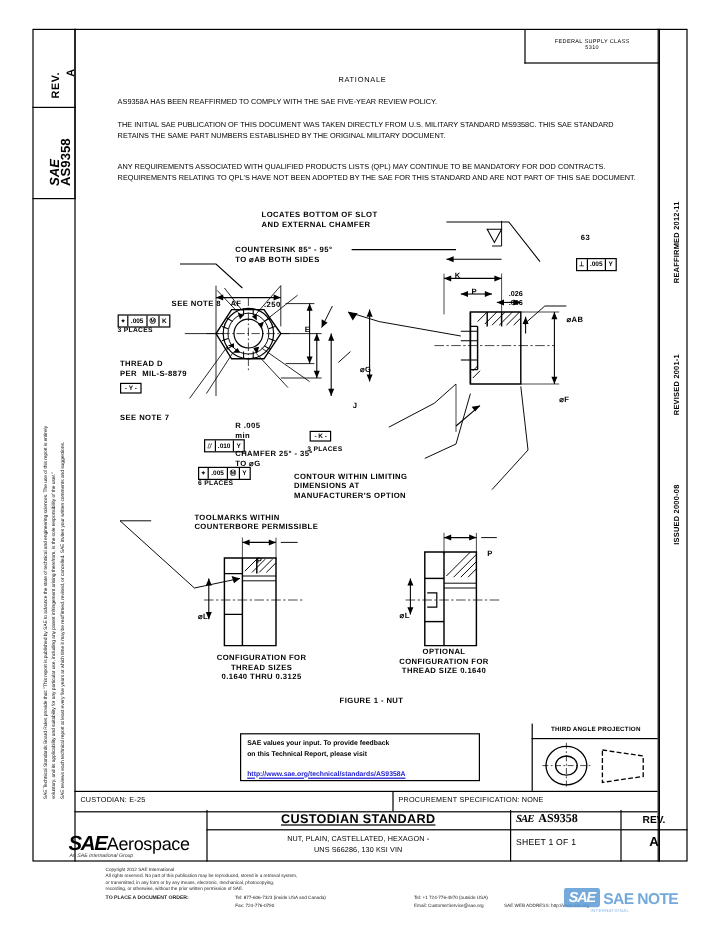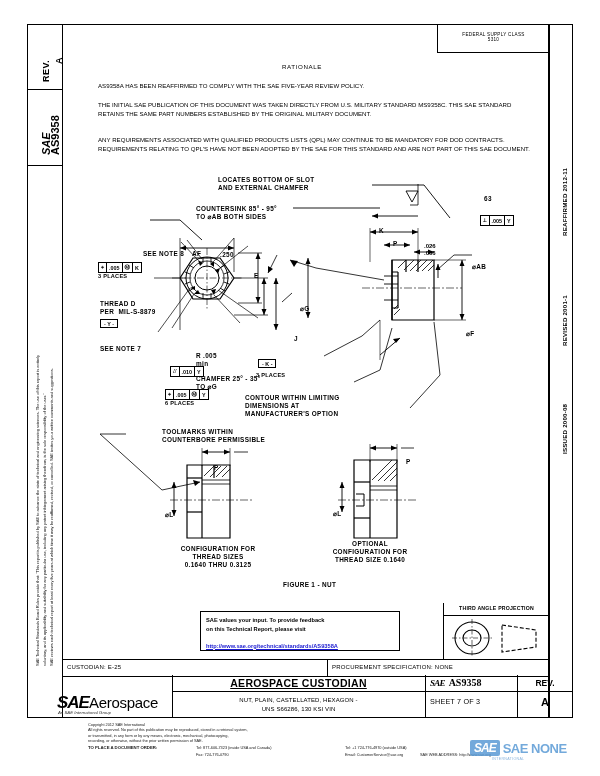"AEROSPACE CUSTODIAN" div { text: AEROSPACE CUSTODIAN -> CUSTODIAN STANDARD }
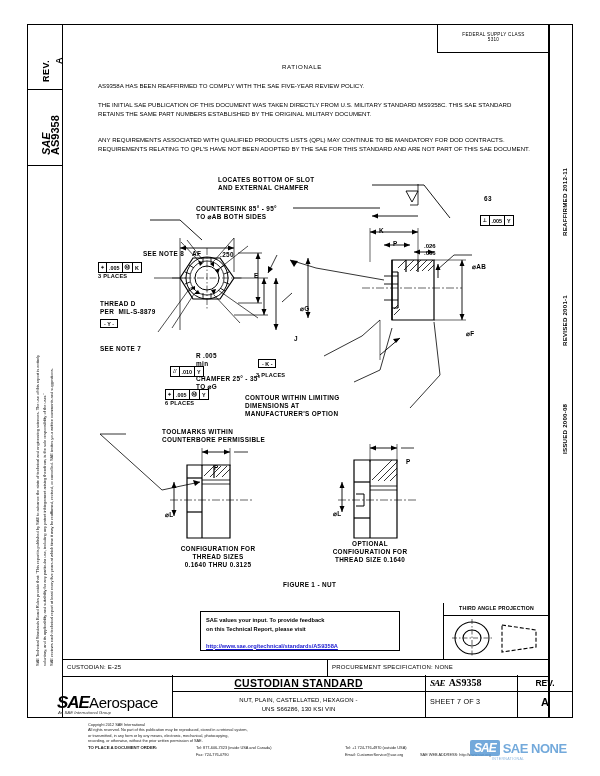"SHEET 7 OF 3" div { text: 7 OF 3 -> 1 OF 1 }
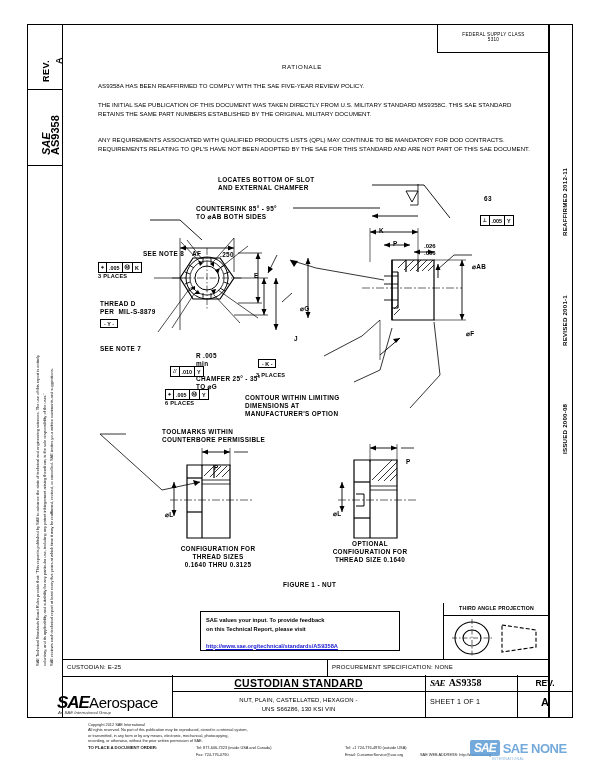"SAE NONE" span { text: NONE -> NOTE }
